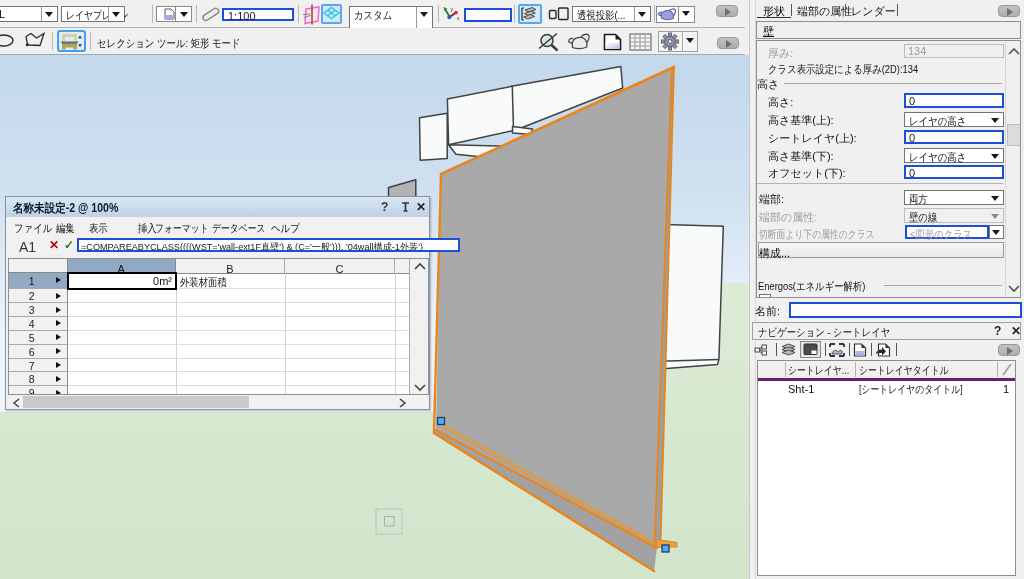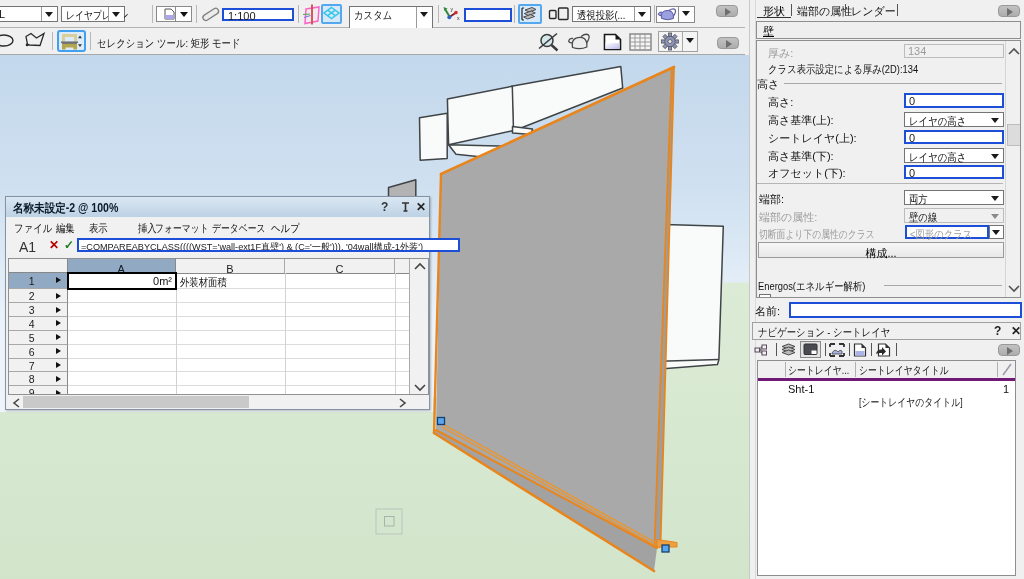"構成..." .btn { text-align: center -> none }
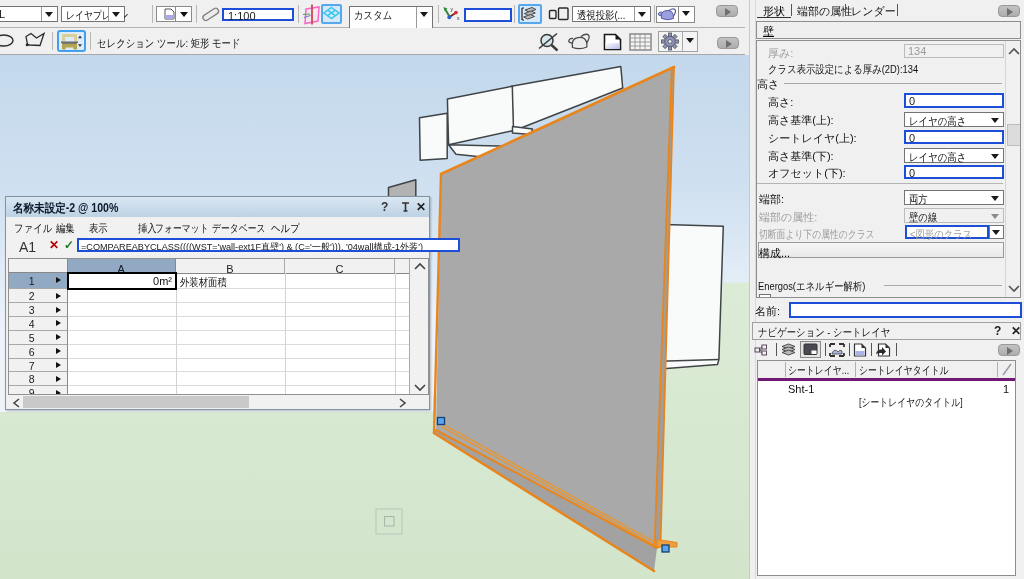"[シートレイヤのタイトル]" span.t11 { top: 34px -> 21px }
